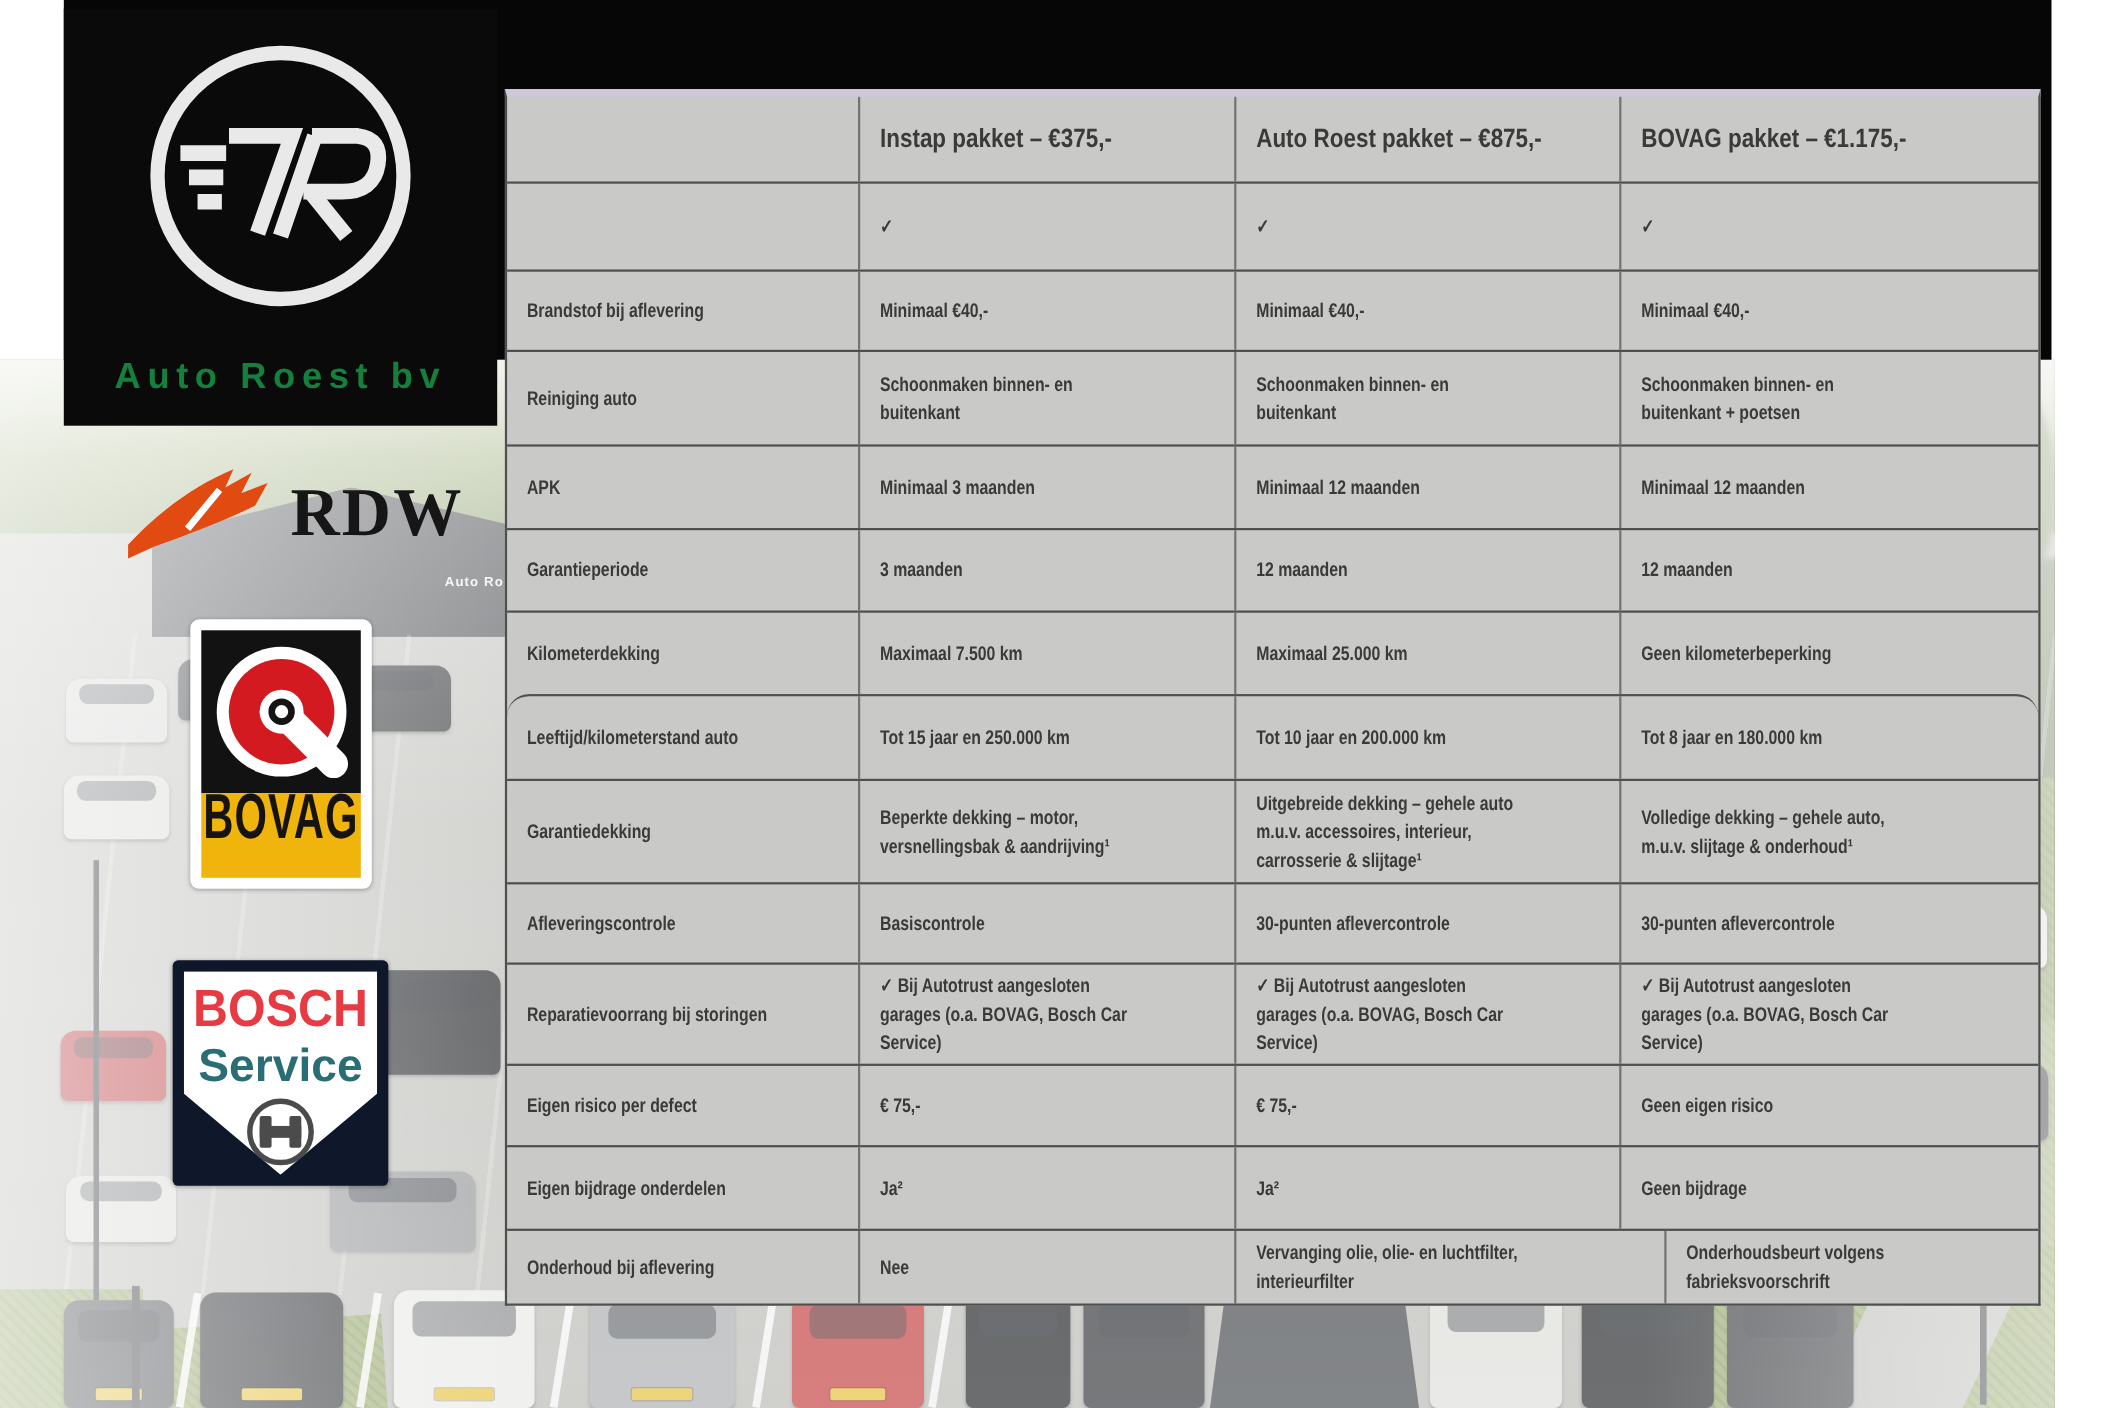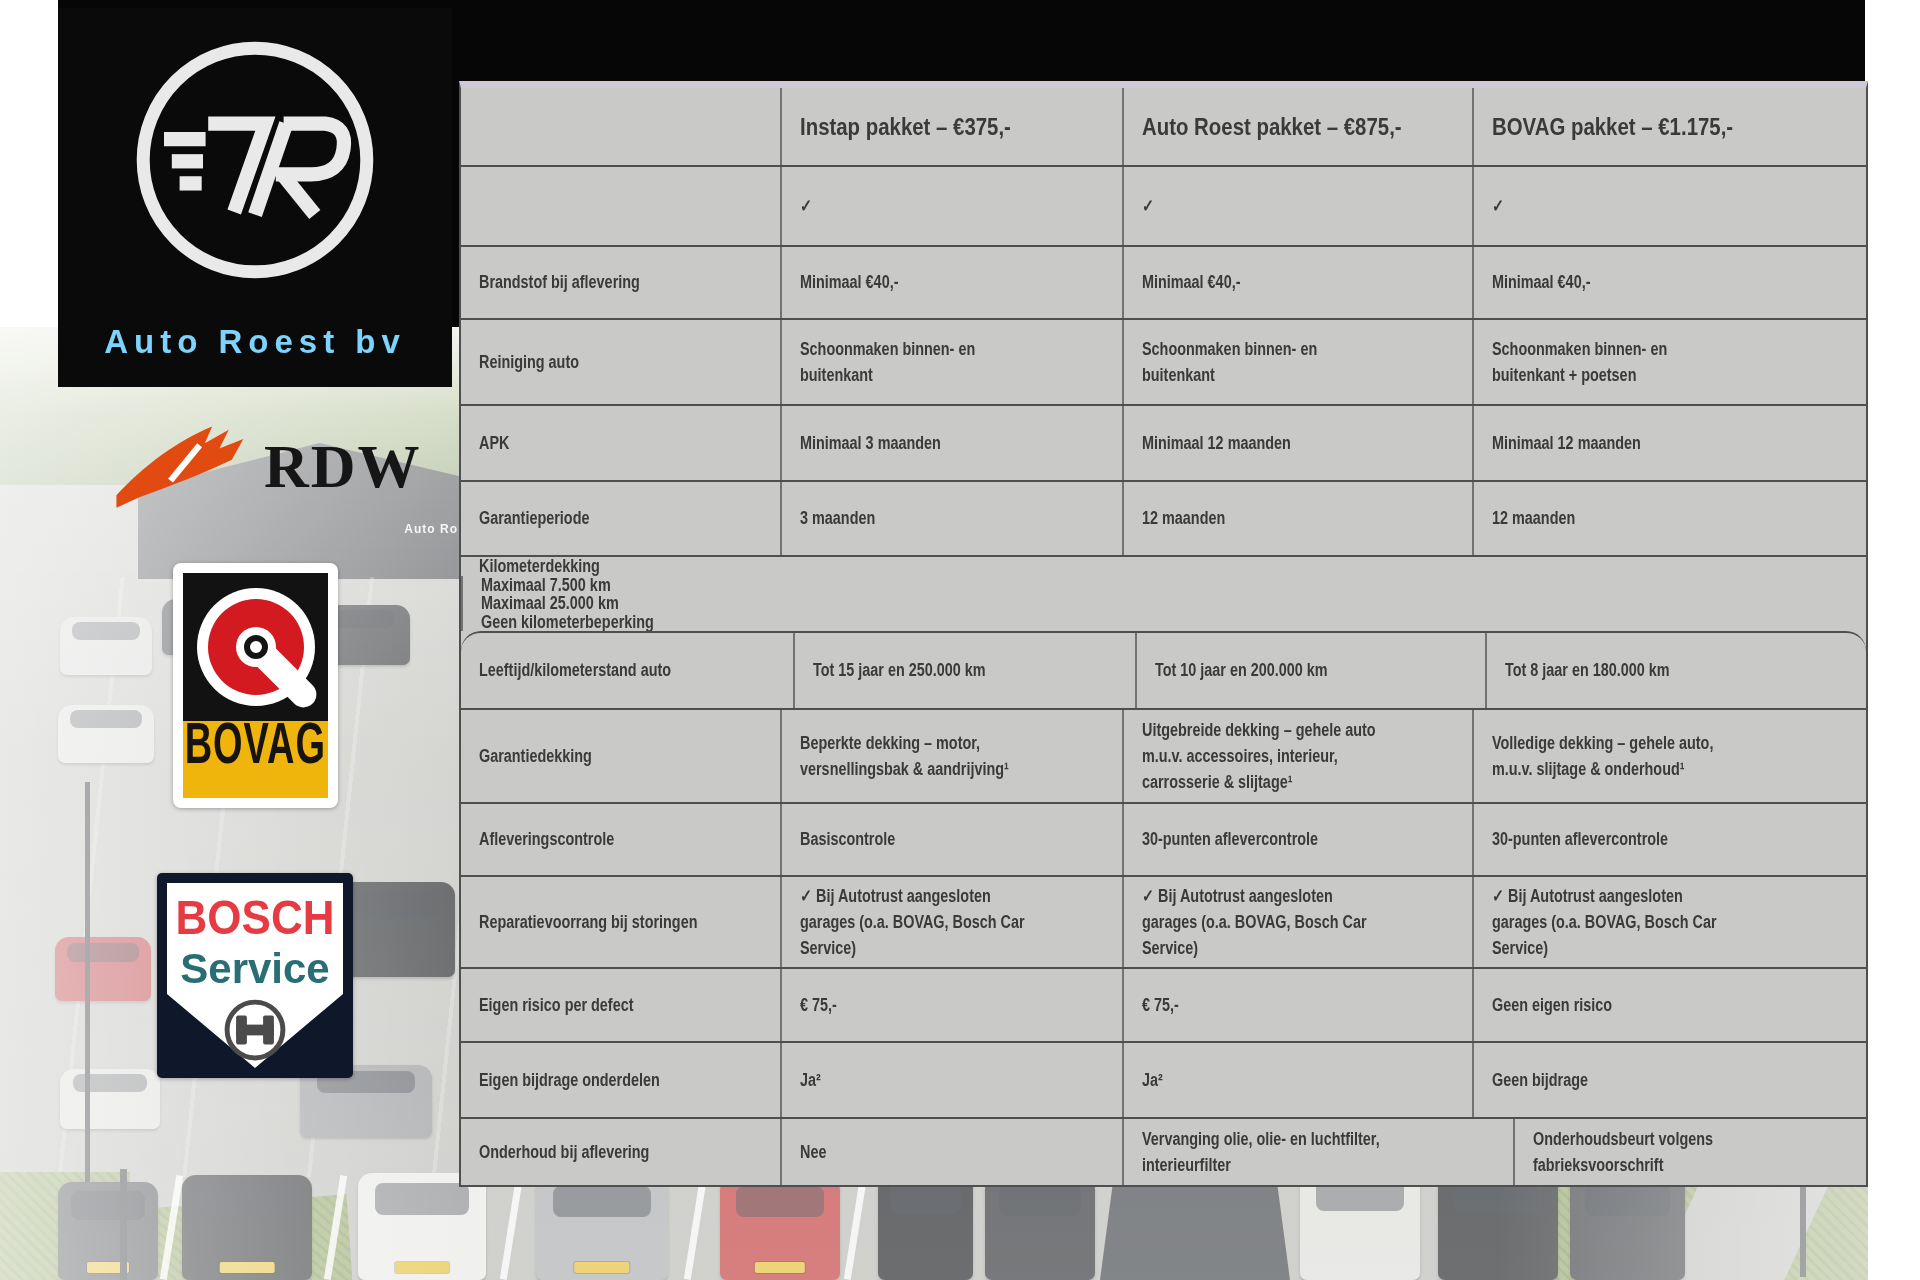"Auto Roest bv" .logo-text { color: #7dd3fc -> #15803d }
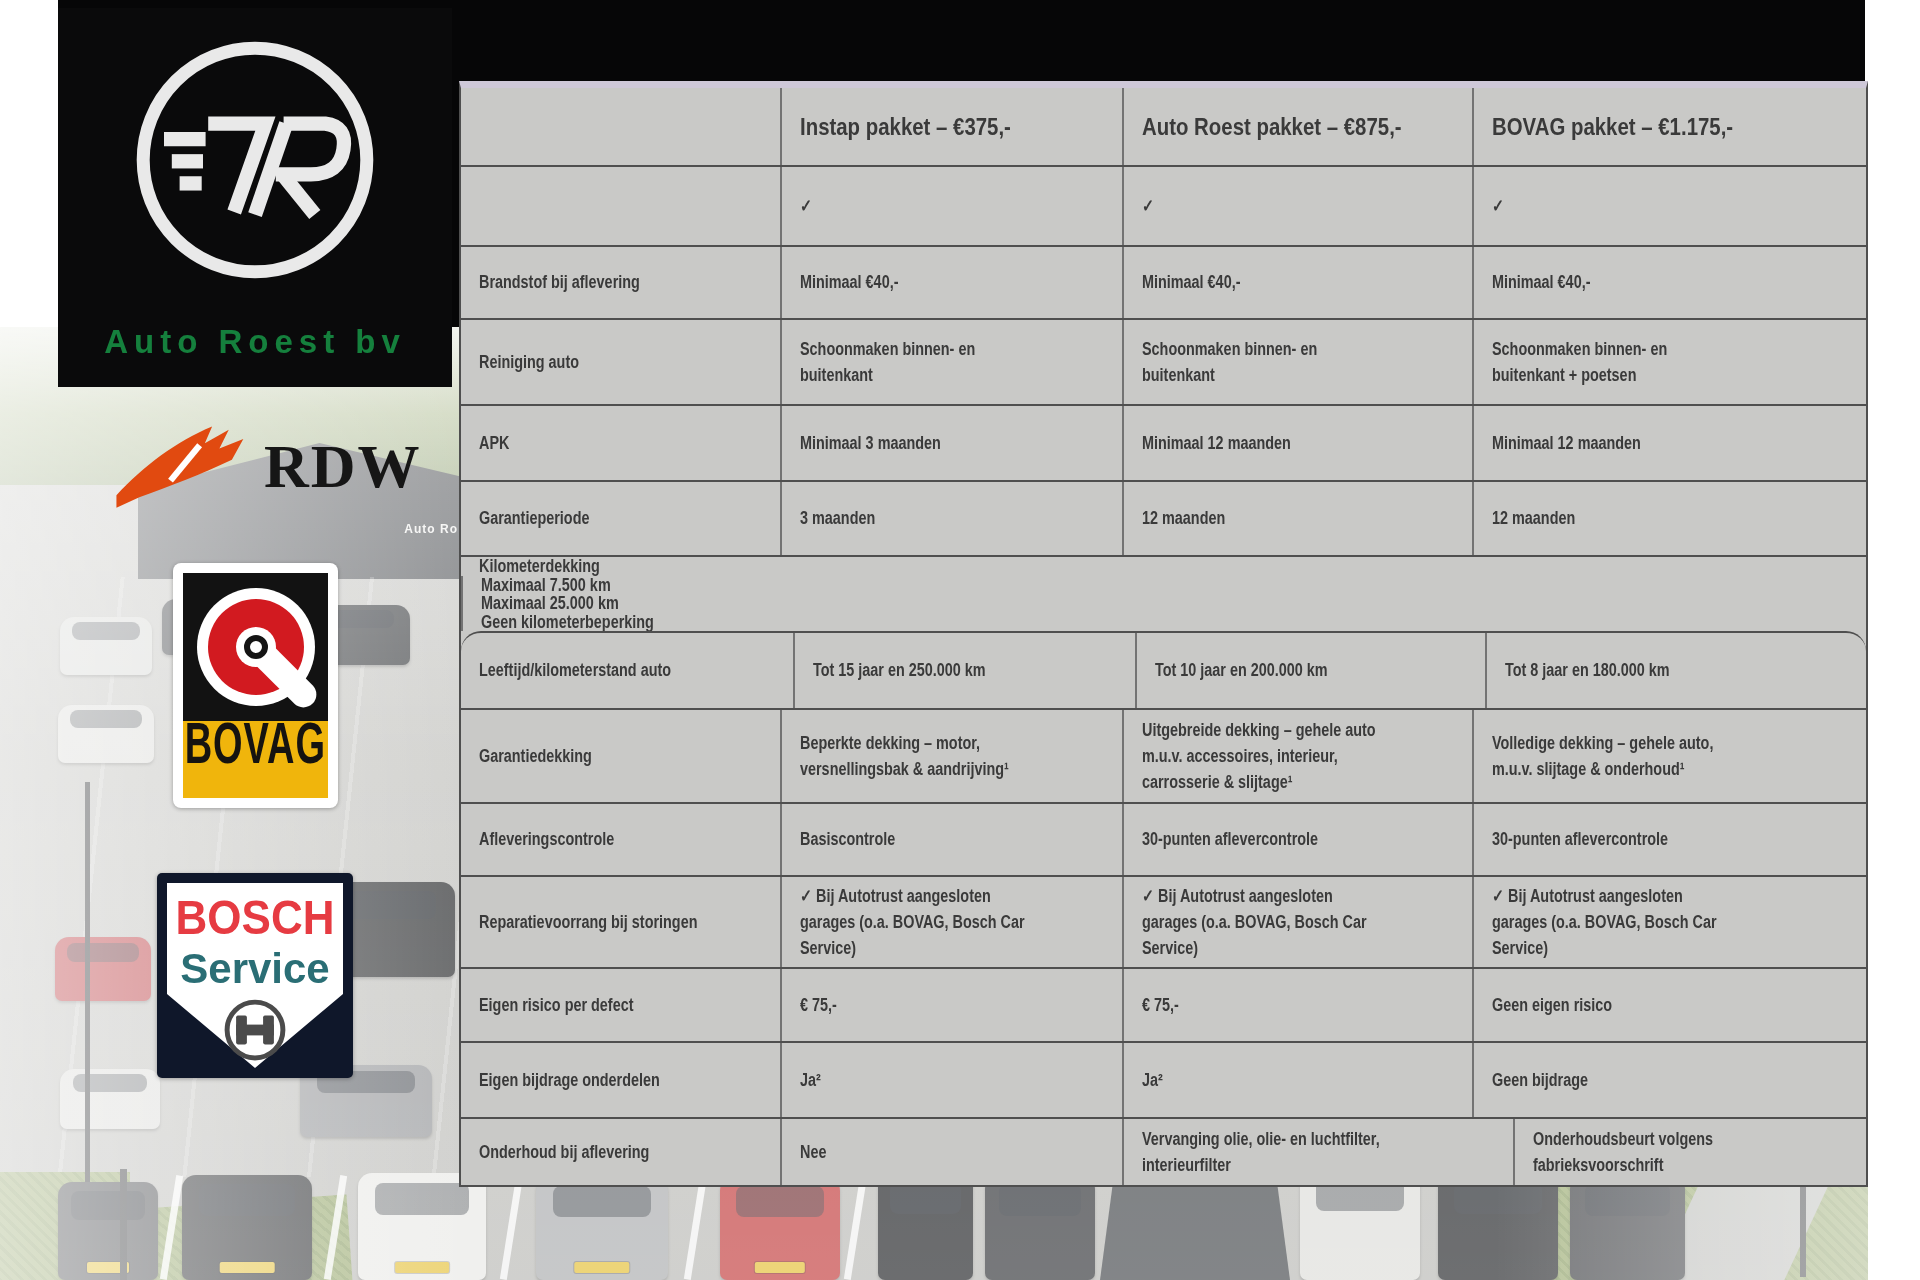"Kilometerdekking" div.trow { flex-direction: column -> none }
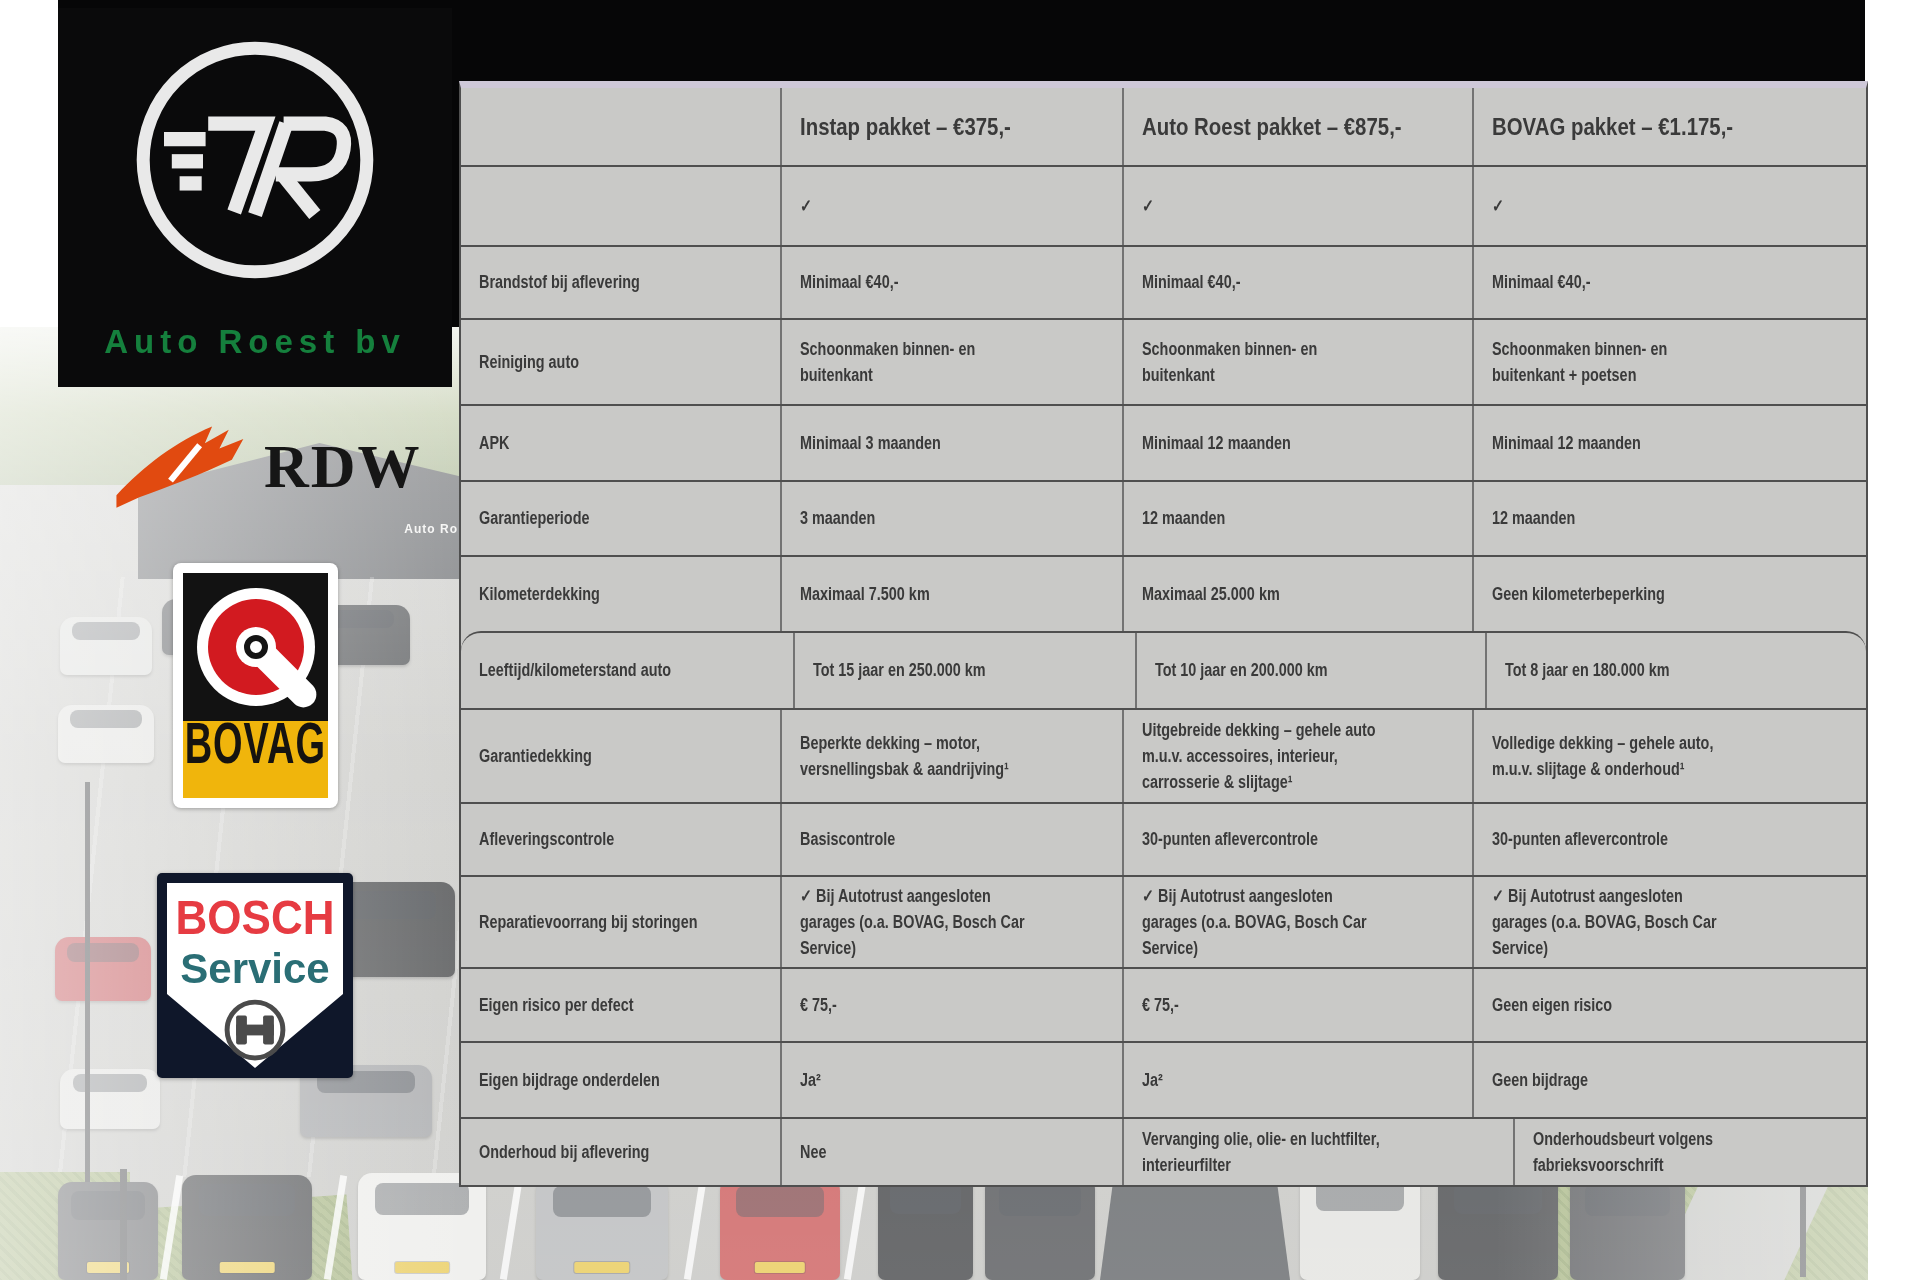"Tot 15 jaar en 250.000" div.tcell { margin-left: 13px -> none }
